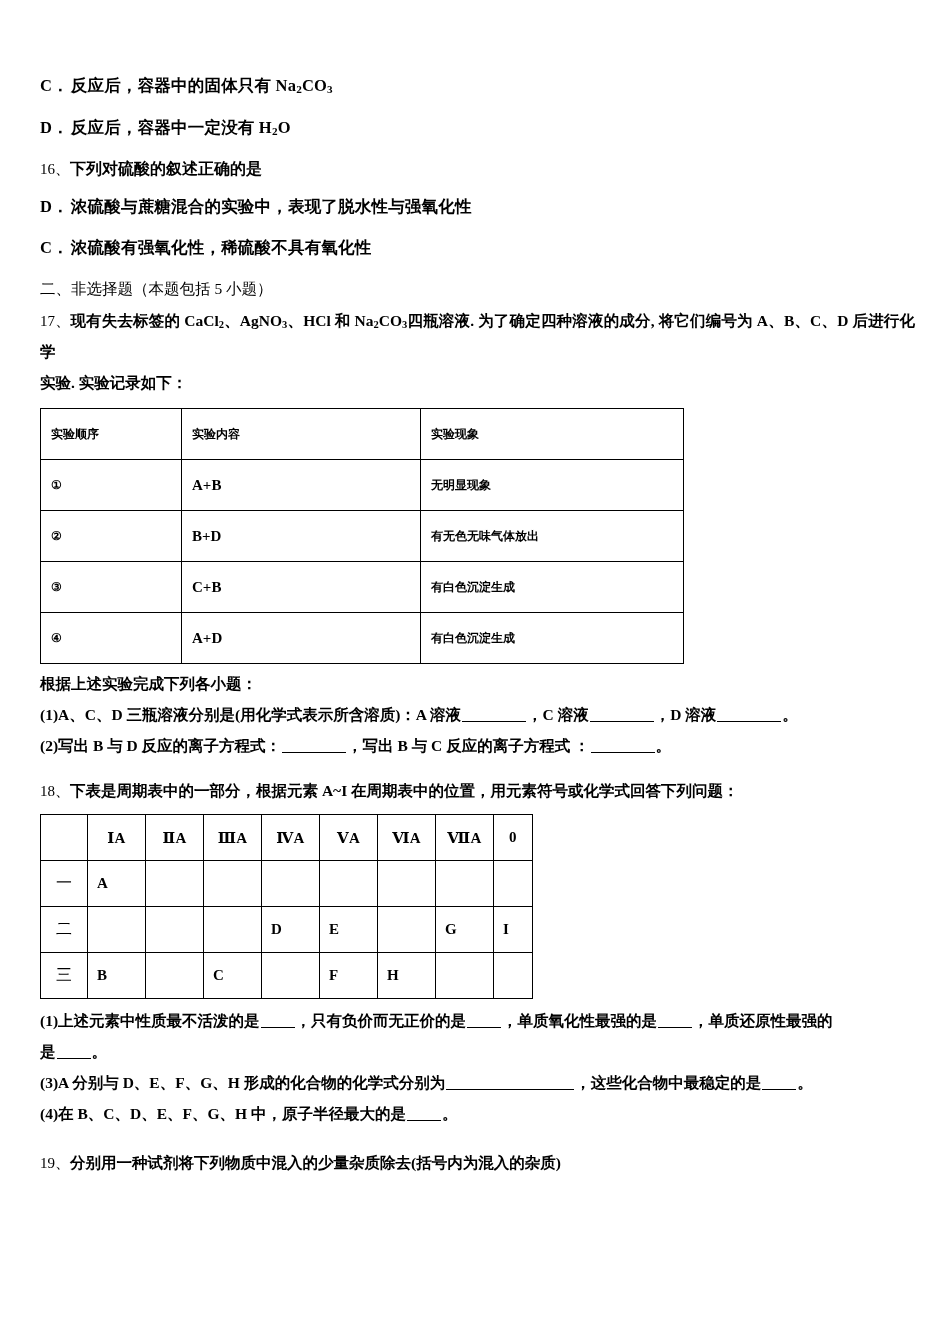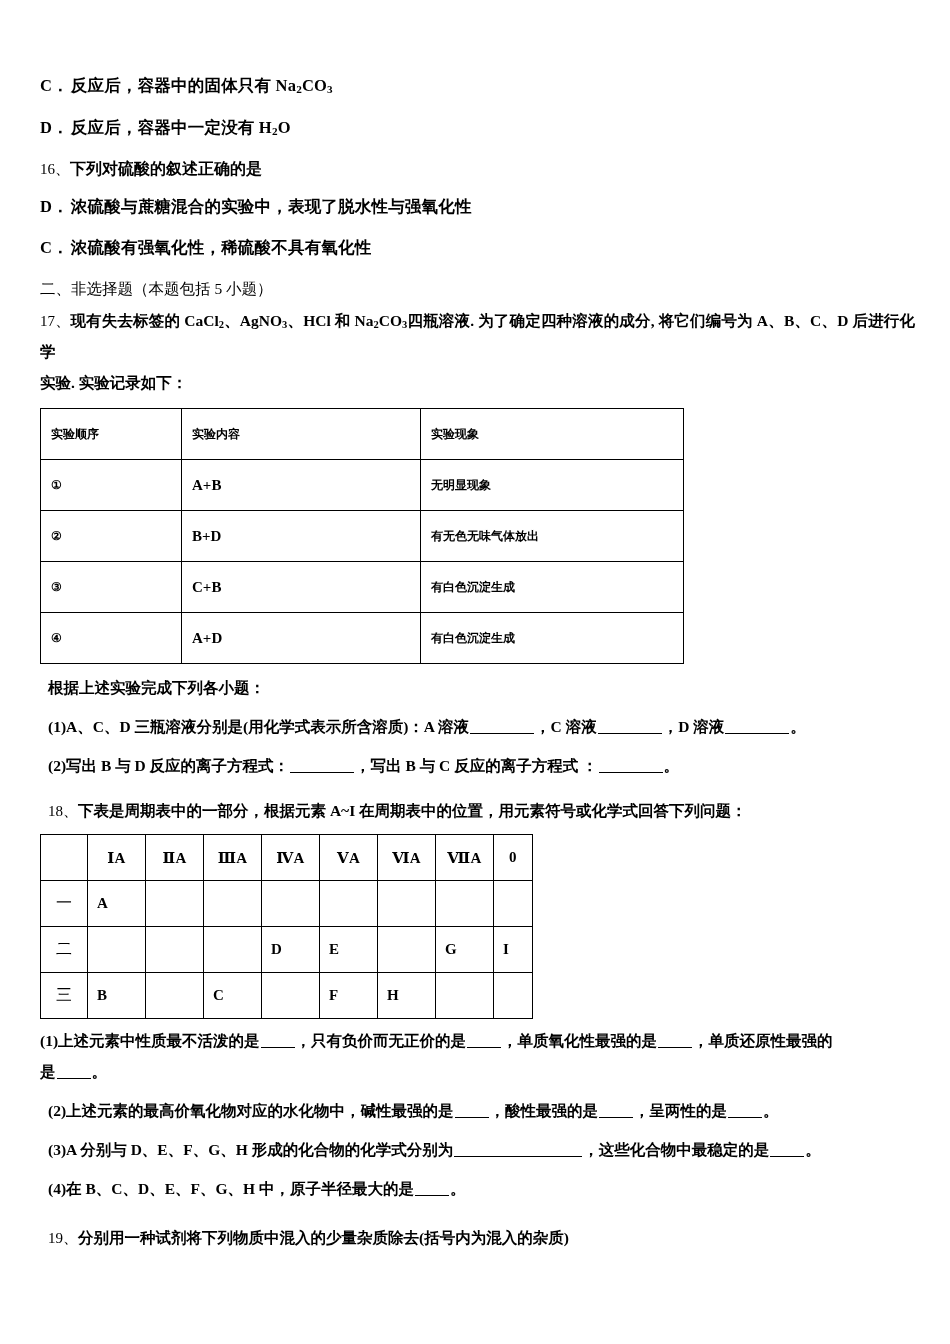"根据上述实验完成下列各小题：" .para-narrow { margin: 8px -> 0 }
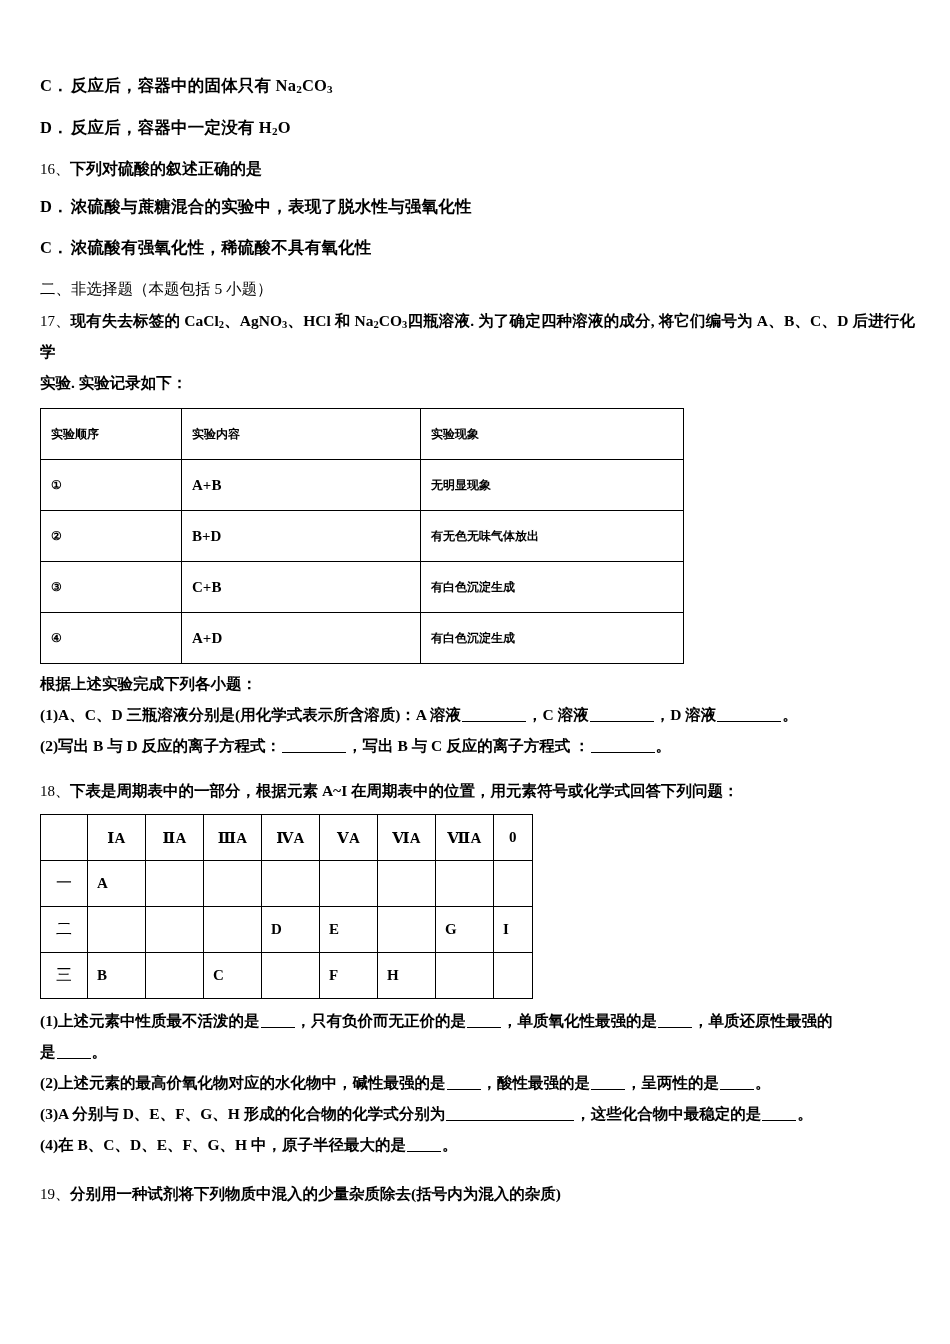"(2)上述元素的最高价氧化物对应的水化物中，碱性最强的是 ，酸性最强的是" p.para-narrow { html: <p> <span>(2)上述元素的最高价氧化物对应的水化物中，碱性最强的是</span><span></span><span>，酸性最强的是</span><span></span><span>，呈两性的是</span><span></span><span>。</span> </p> -> none }
